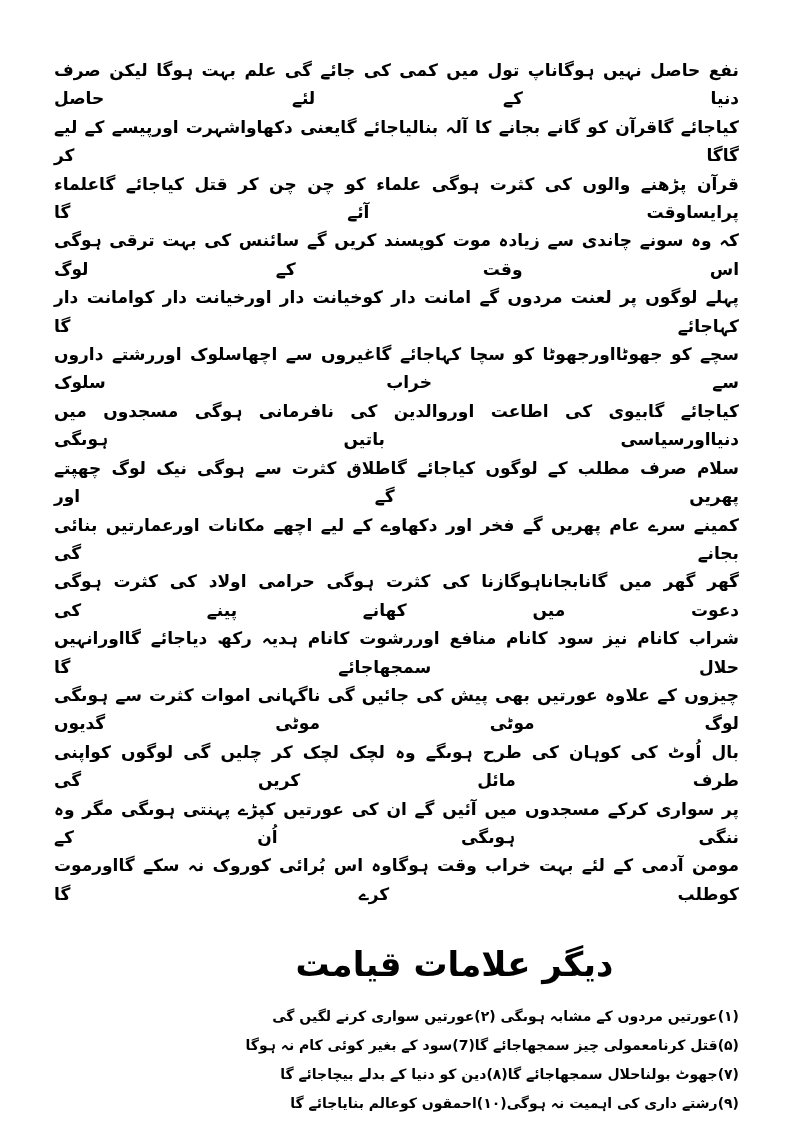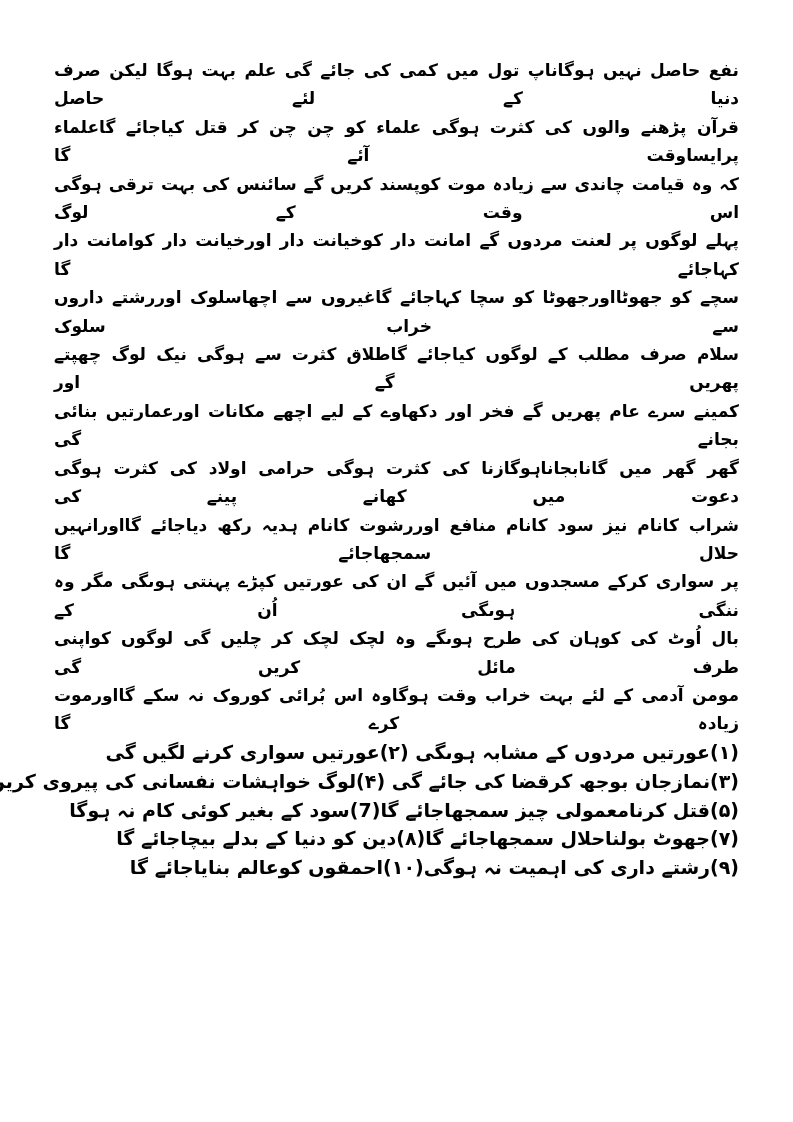"کیاجائے گاقرآن کو گانے بجانے" div.line { html: none -> <div>کیاجائے گاقرآن کو گانے بجانے کا آلہ بنالیاجائے گایعنی دکھاواشہرت اورپیسے کے لیے گاگا کر</div> }
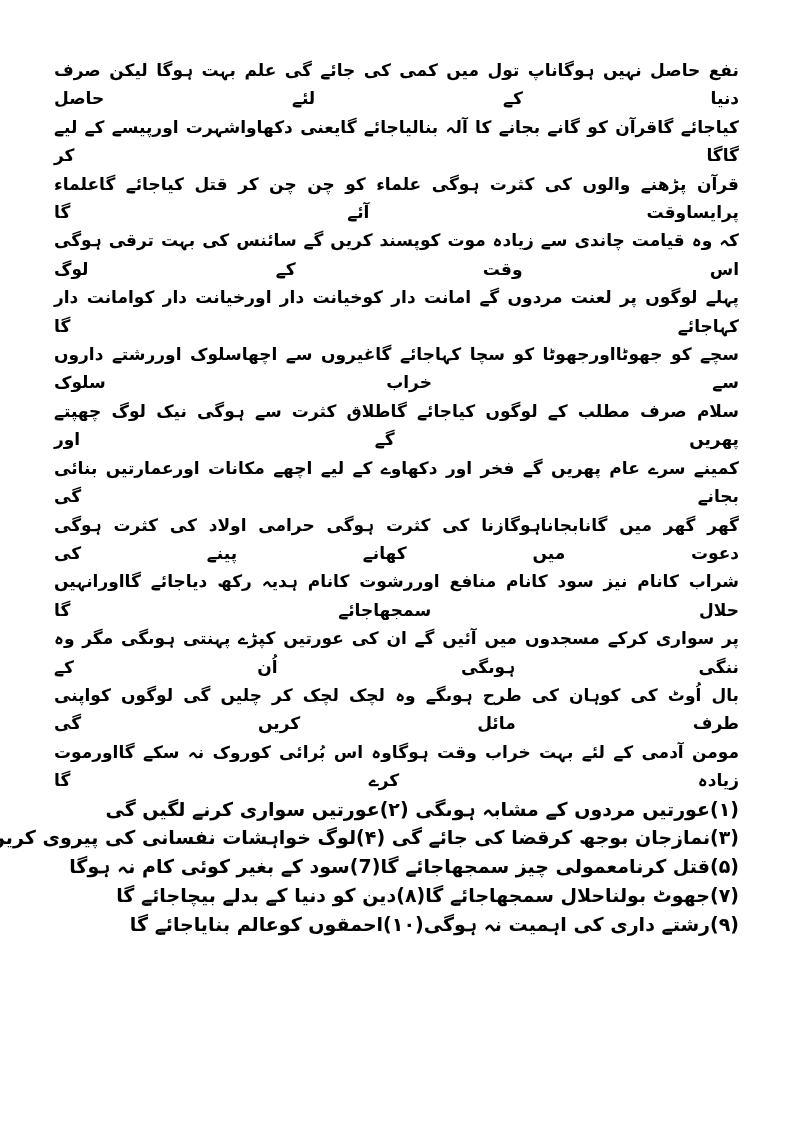"کہ وہ قیامت چاندی سے" div.line { text: قیامت -> سونے }
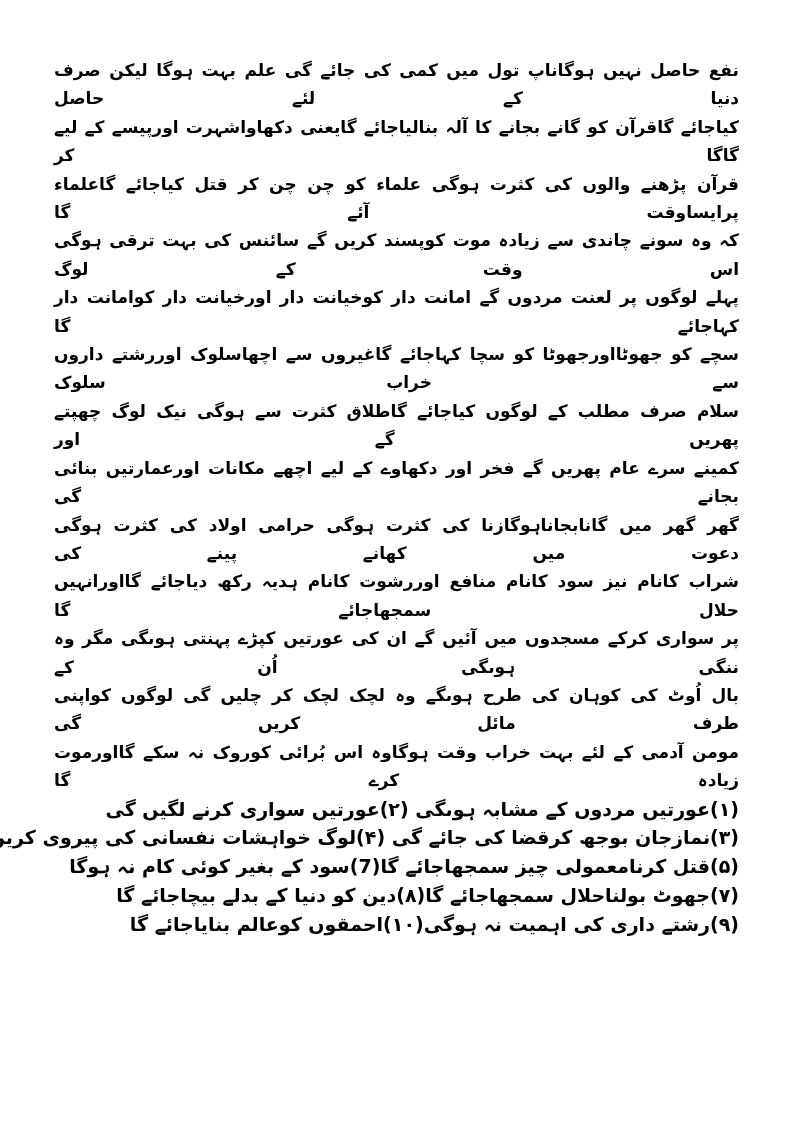"کیاجائے گابیوی کی اطاعت اوروالدین" div.line { html: none -> <div>کیاجائے گابیوی کی اطاعت اوروالدین کی نافرمانی ہوگی مسجدوں میں دنیااورسیاسی باتیں ہوںگی</div> }
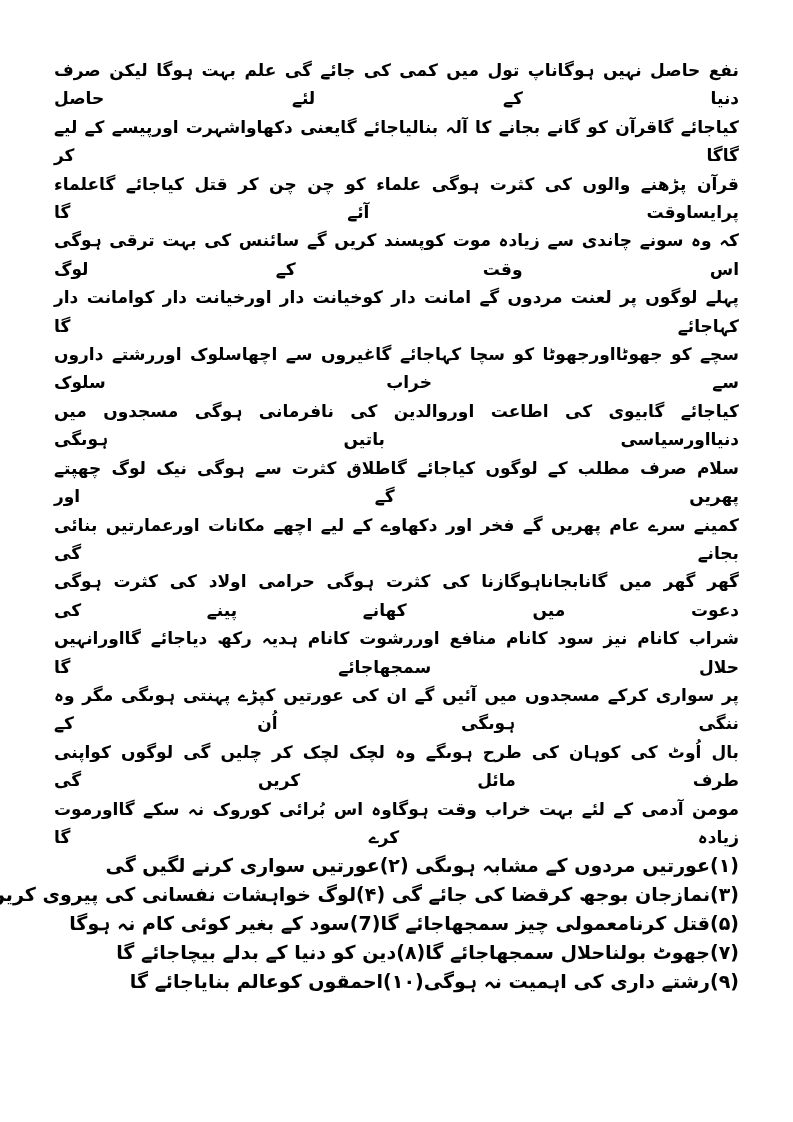"چیزوں کے علاوہ عورتیں بھی" div.line { html: none -> <div>چیزوں کے علاوہ عورتیں بھی پیش کی جائیں گی ناگہانی اموات کثرت سے ہوںگی لوگ موٹی موٹی گدیوں</div> }
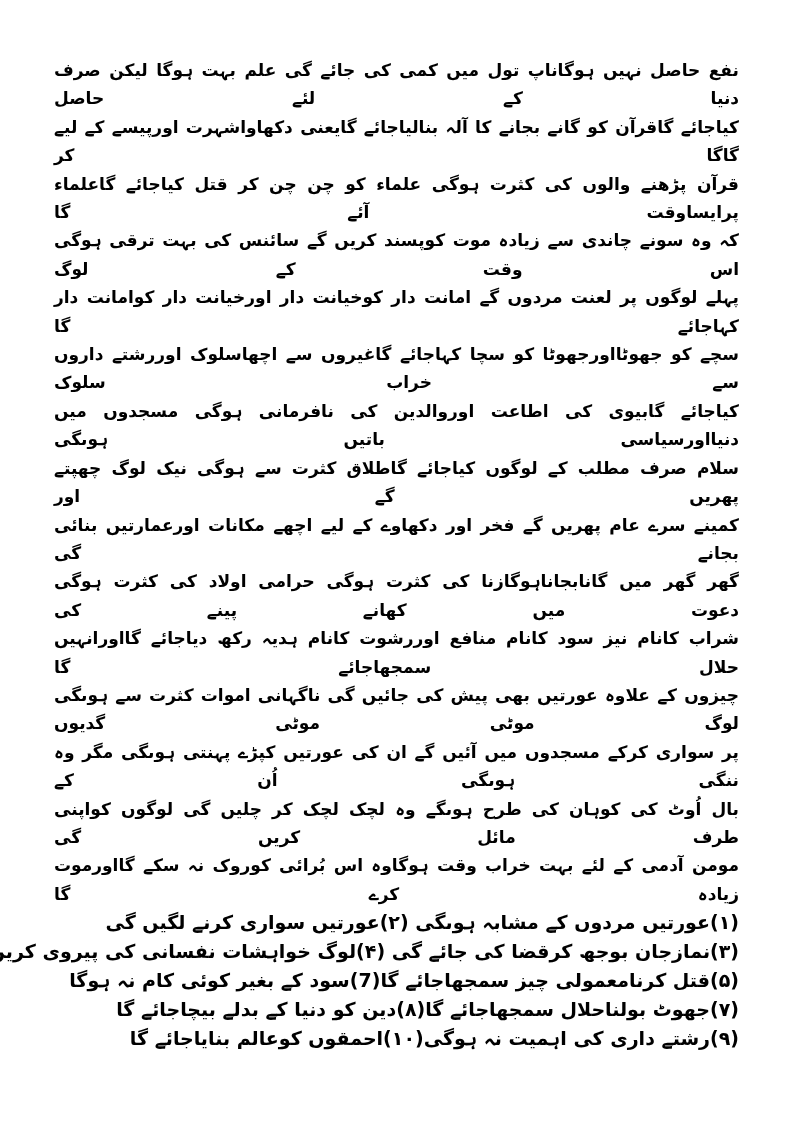"پر سواری کرکے مسجدوں میں" div.line { order: before "بال اُوٹ کی کوہان کی" -> after "بال اُوٹ کی کوہان کی" }
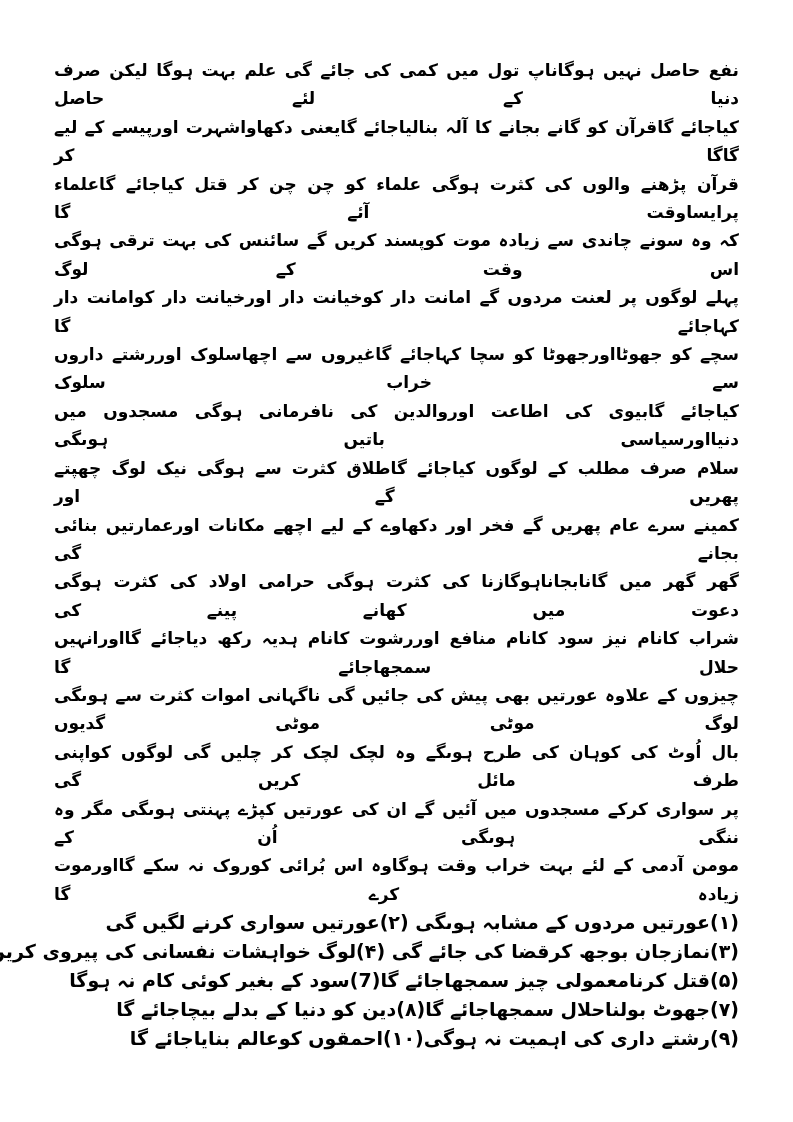"مومن آدمی کے لئے بہت" div.line { text: زیادہ -> کوطلب }
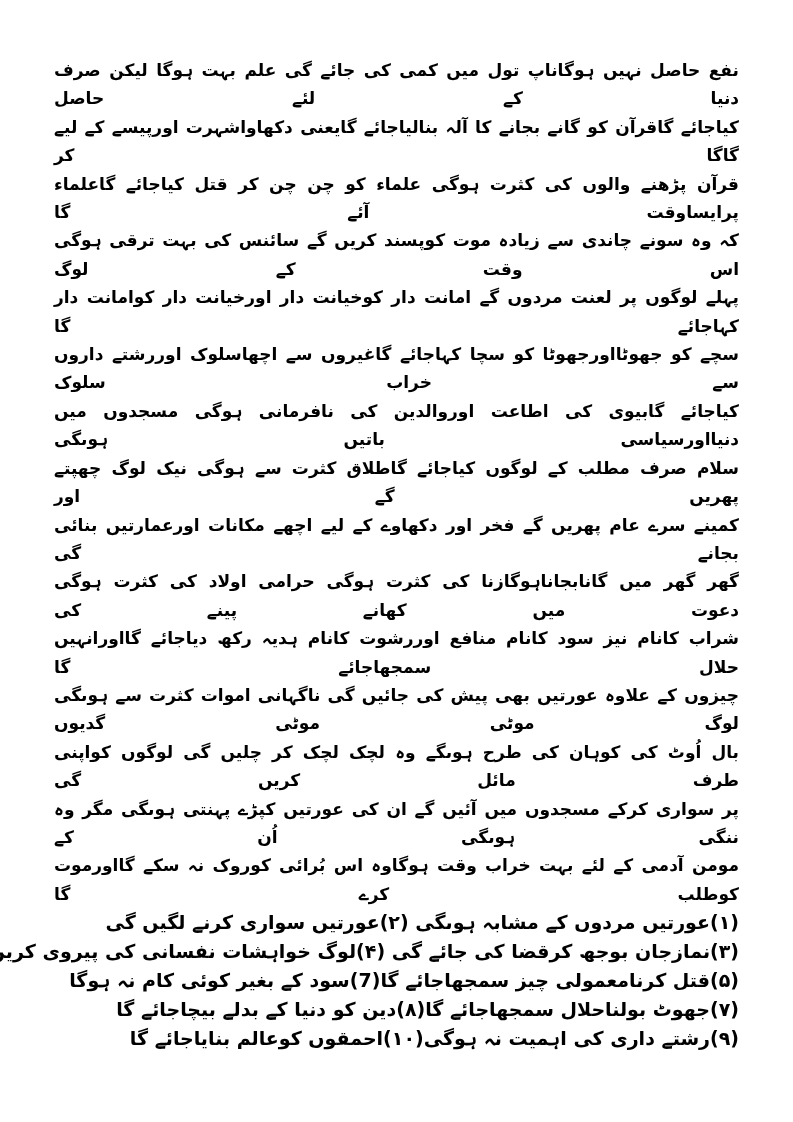"دیگر علامات قیامت" div.heading-wrap { html: none -> <div> <span>دیگر علامات قیامت</span> </div> }
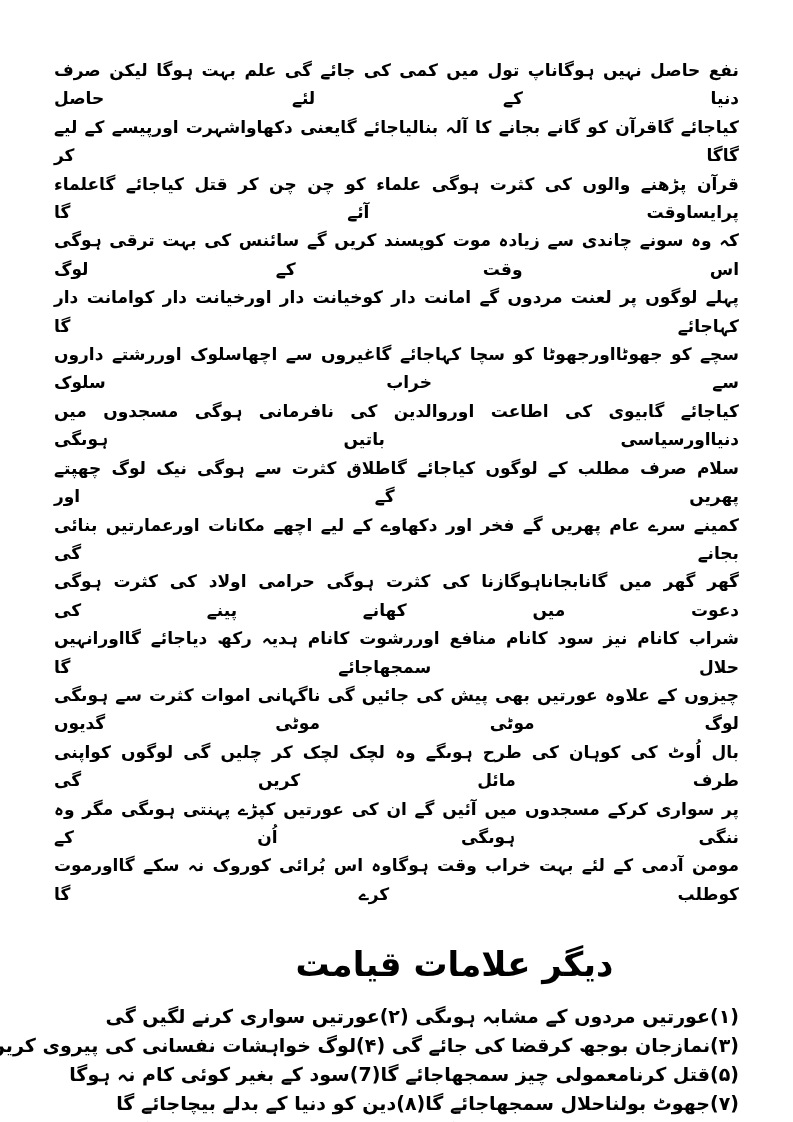"(۱)عورتیں مردوں کے مشابہ ہوںگی" .signs .sign-line { font-size: 19px -> 14px }
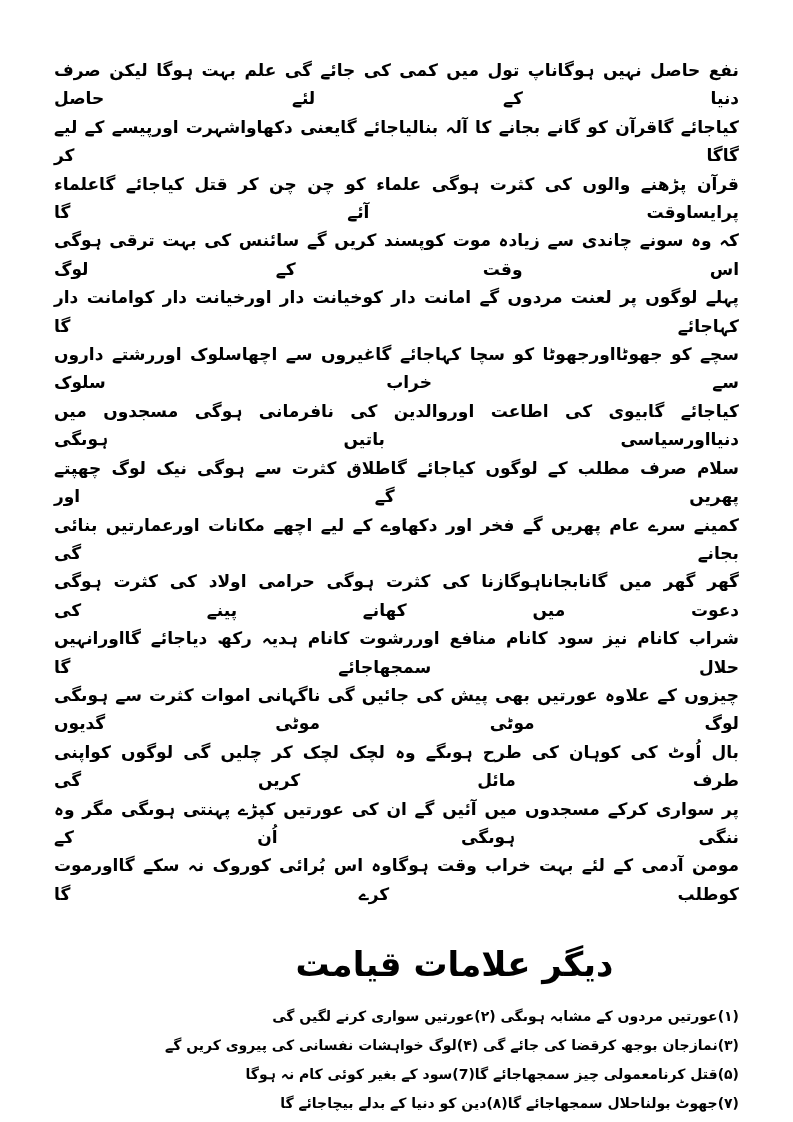"(۳)نمازجان بوجھ کرقضا کی جائے" div.sign-line { html: <div>(۳)نمازجان بوجھ کرقضا کی جائے گی (۴)لوگ خواہشات نفسانی کی پیروی کریں گے</div> -> none }
